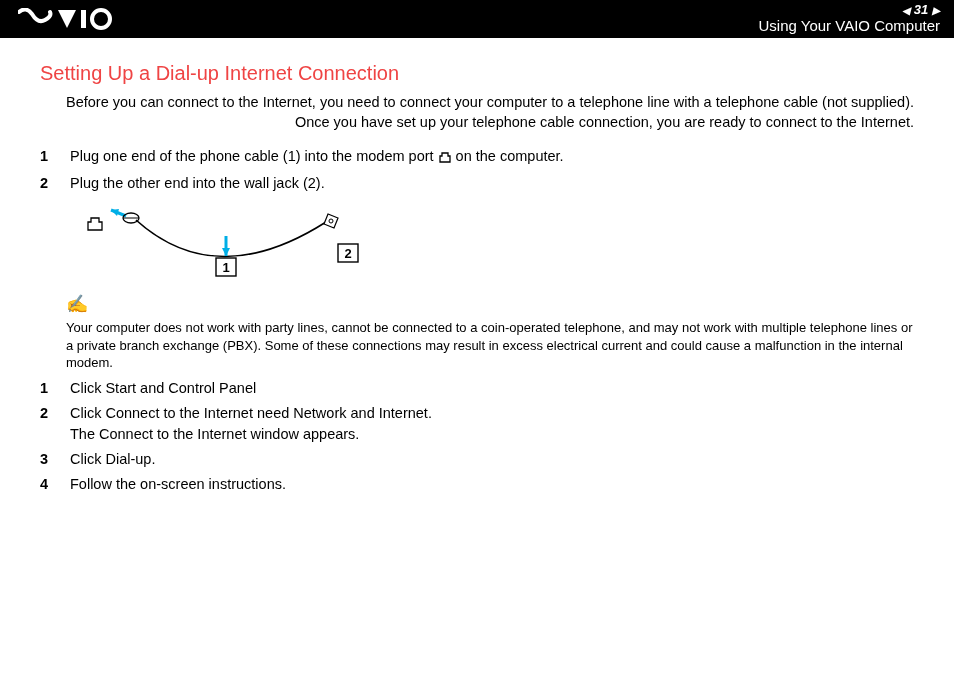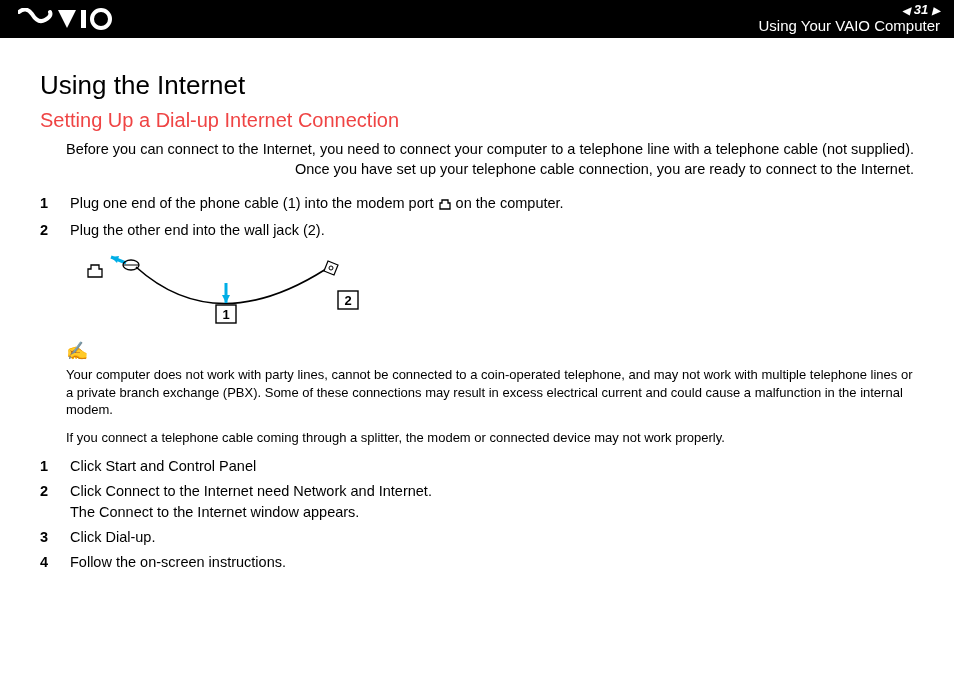"Using the Internet" h1.title { html: <h1>Using the Internet</h1> -> none }
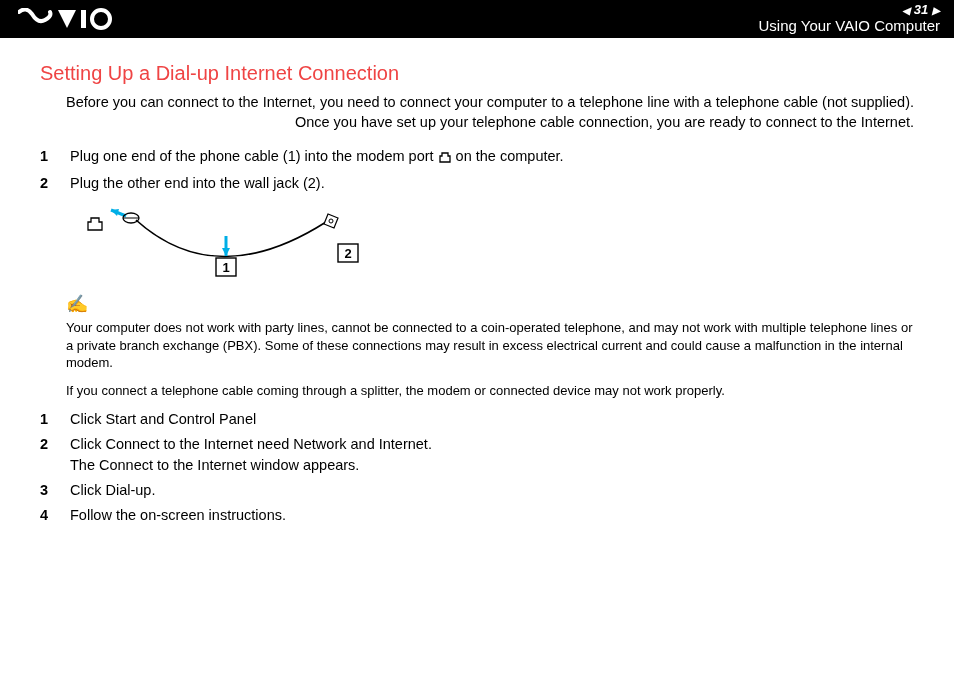"If you connect a telephone" div.note-body2 { html: <div>If you connect a telephone cable coming through a splitter, the modem or connected device may not work properly.</div> -> none }
